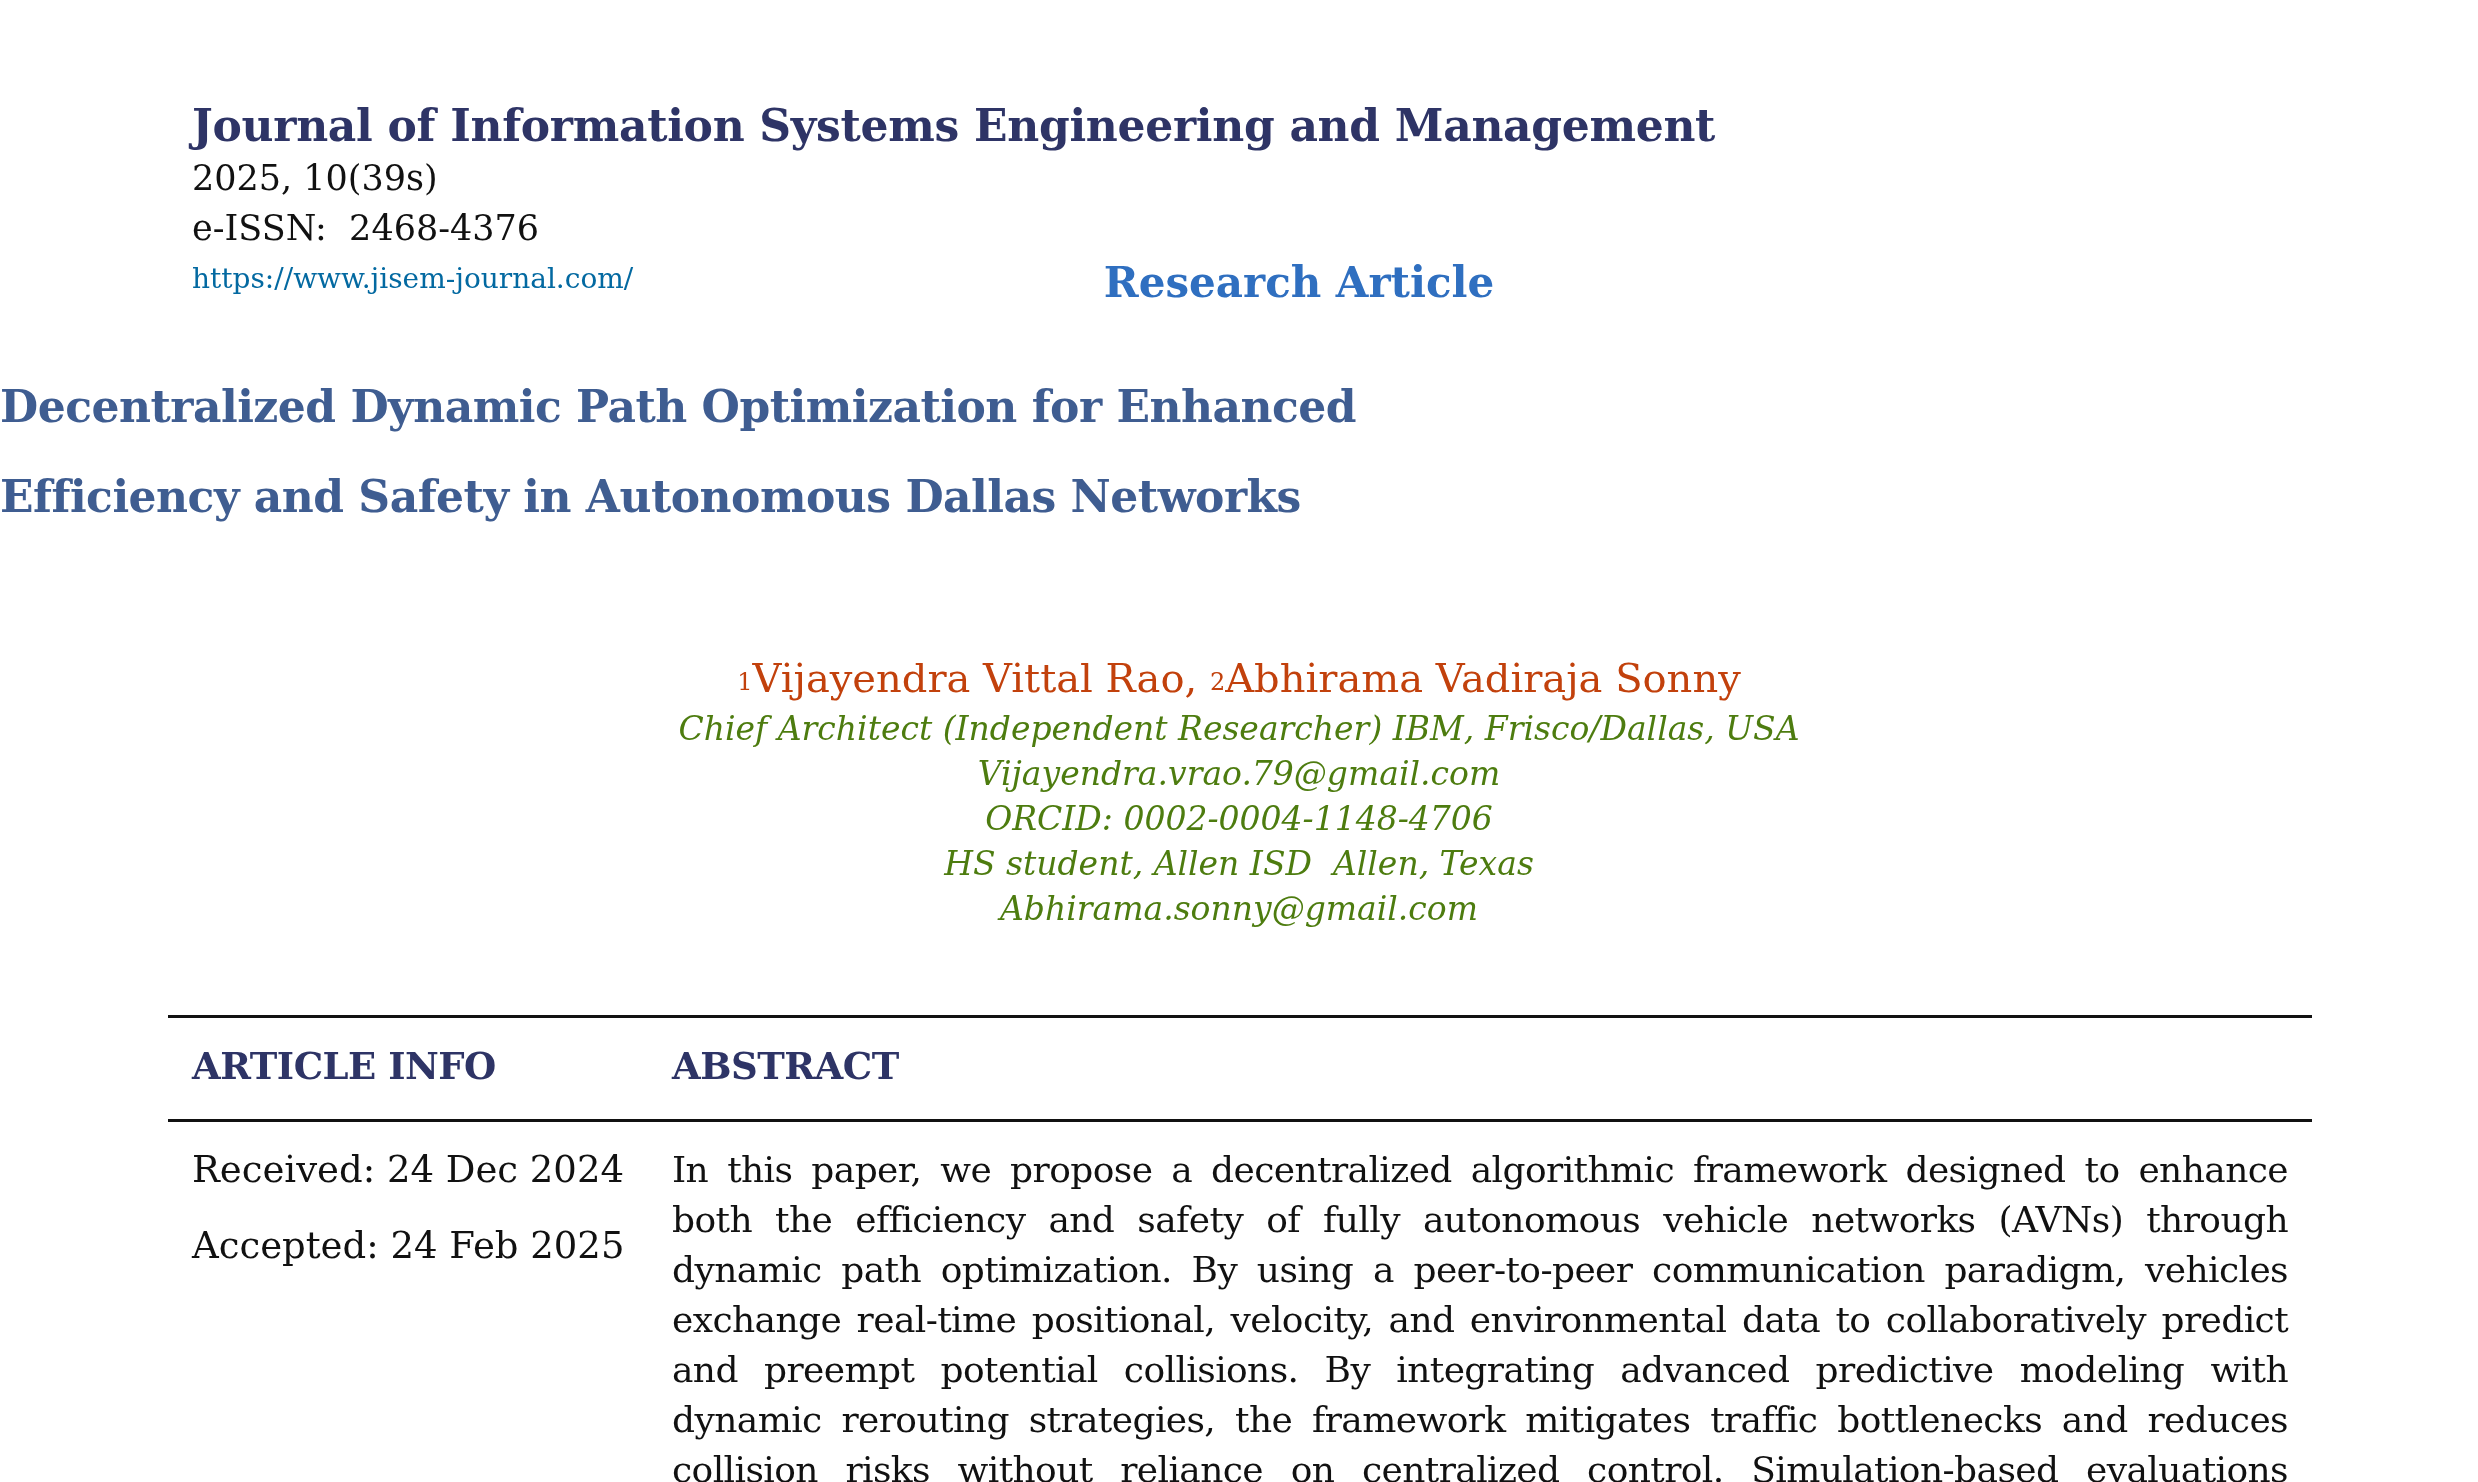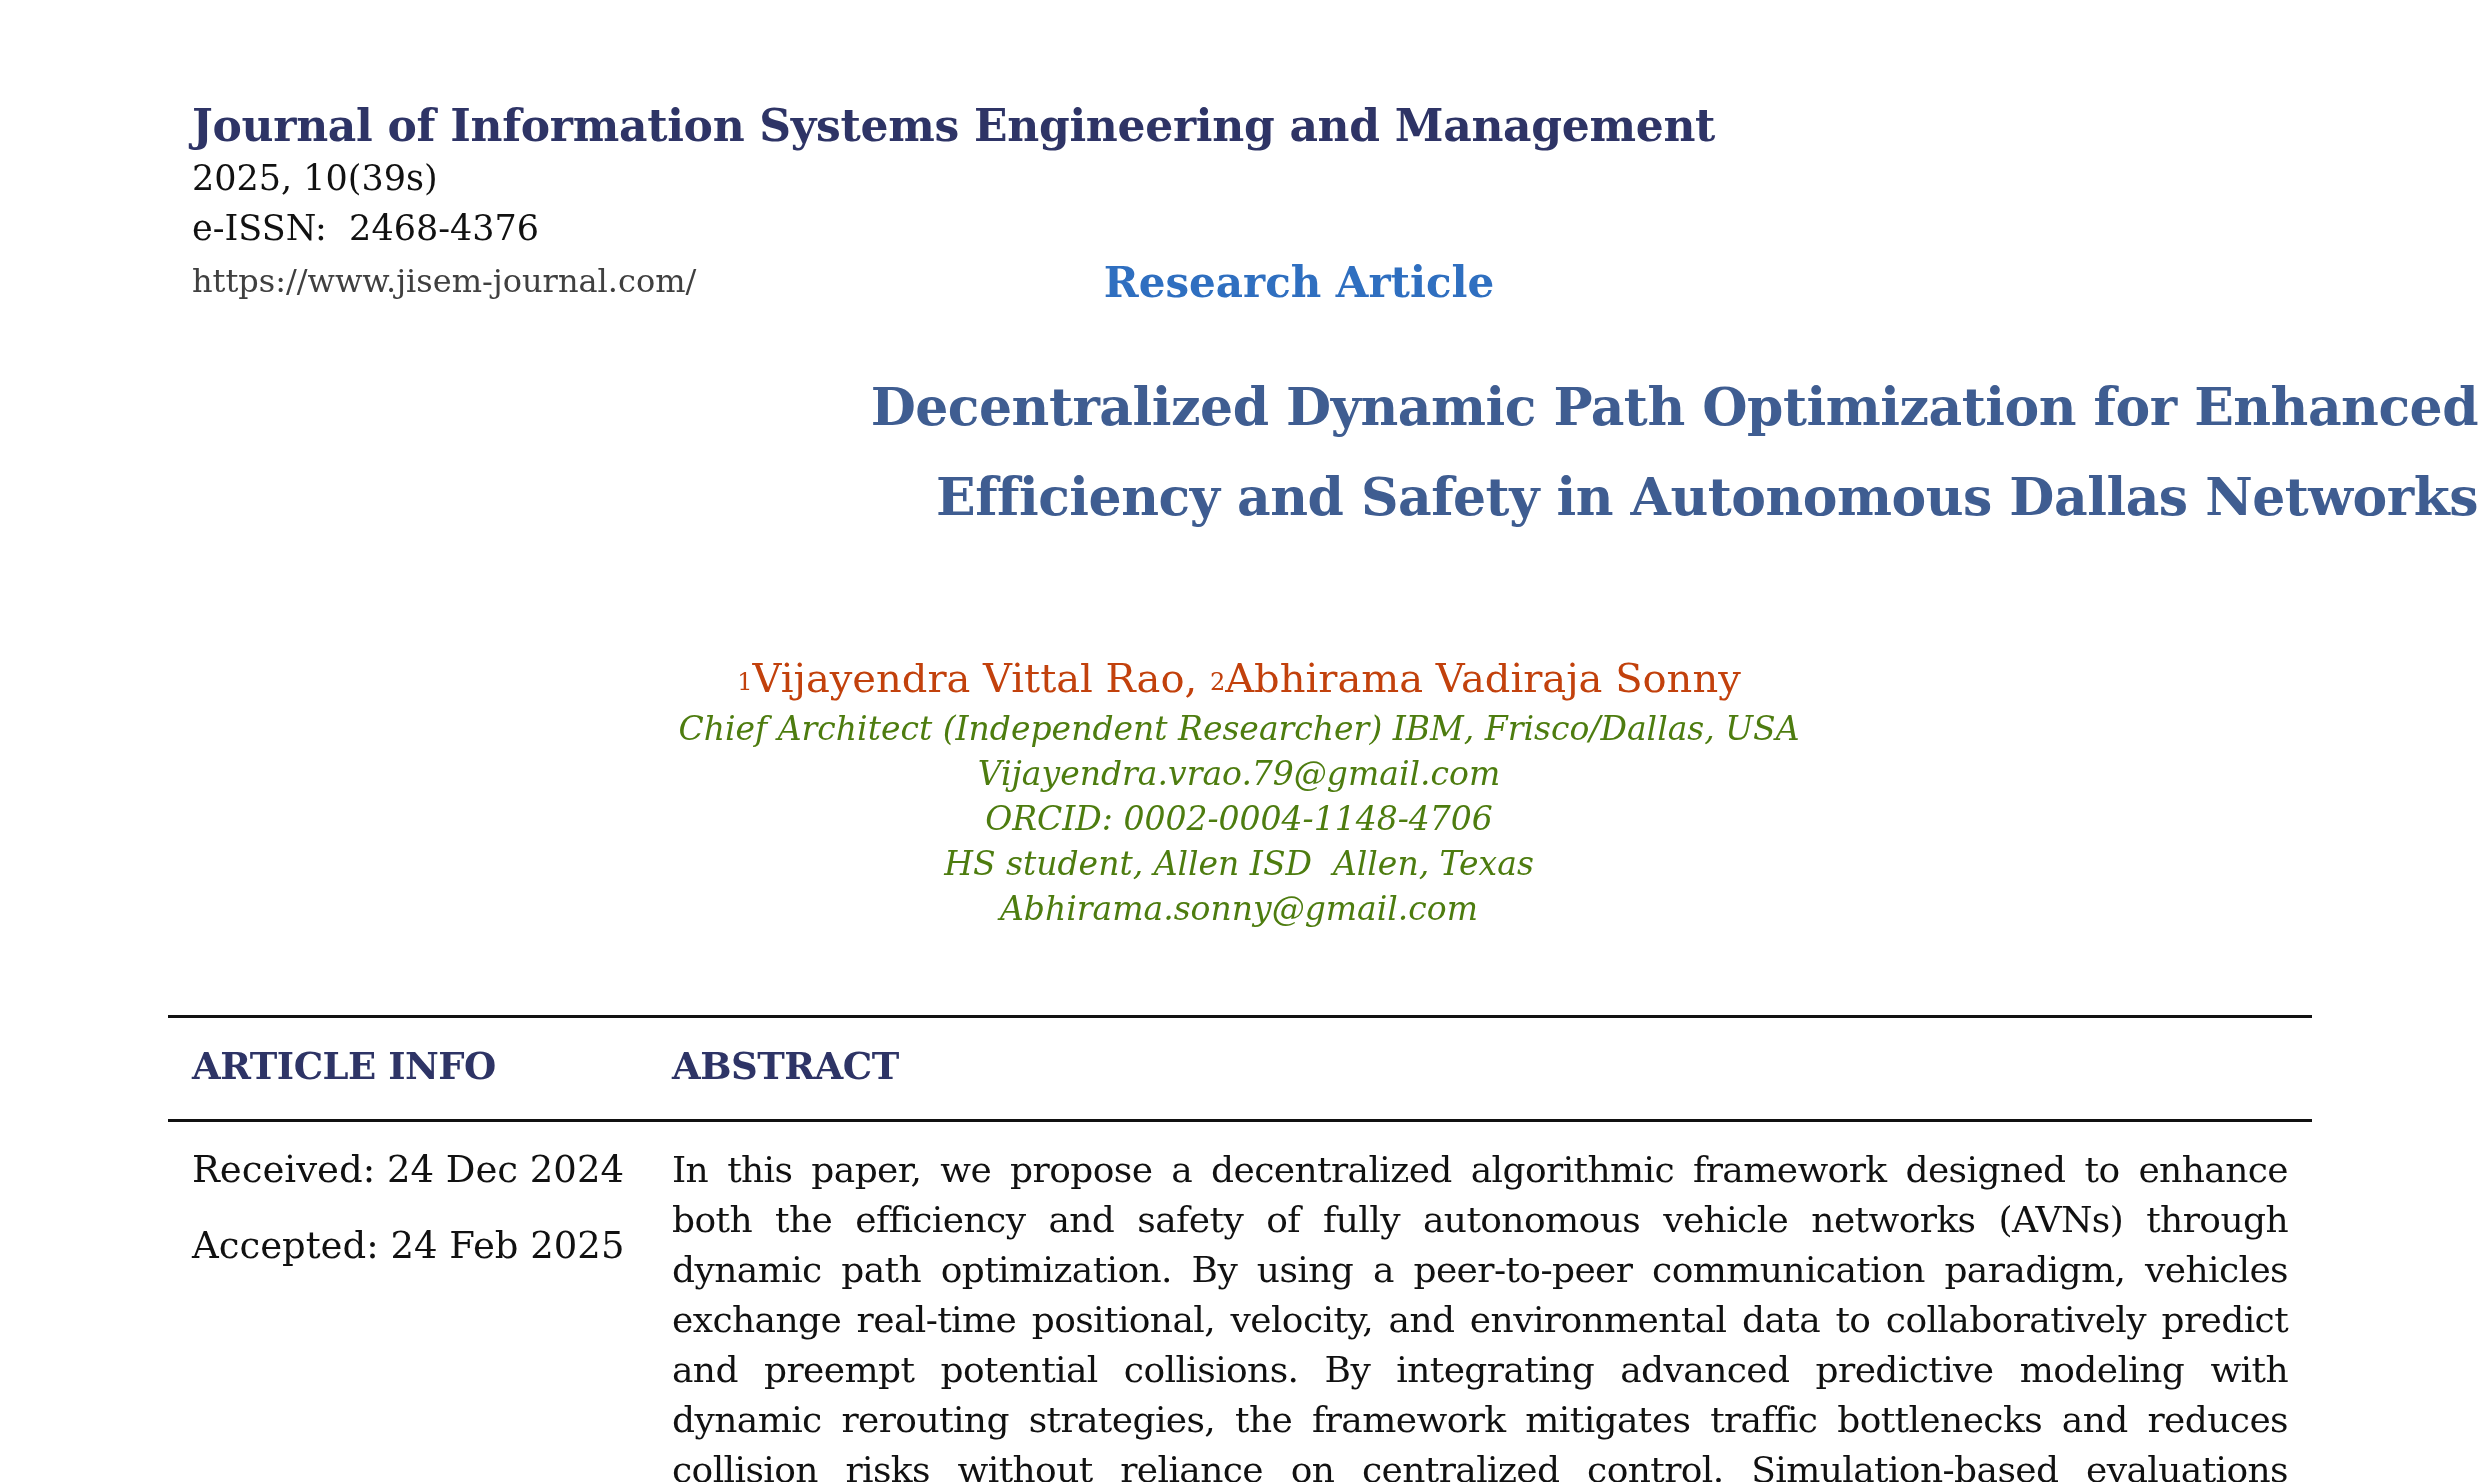"https://www.jisem-journal.com/" .url { color: #404040 -> #0369a1; font-size: 32px -> 28px }
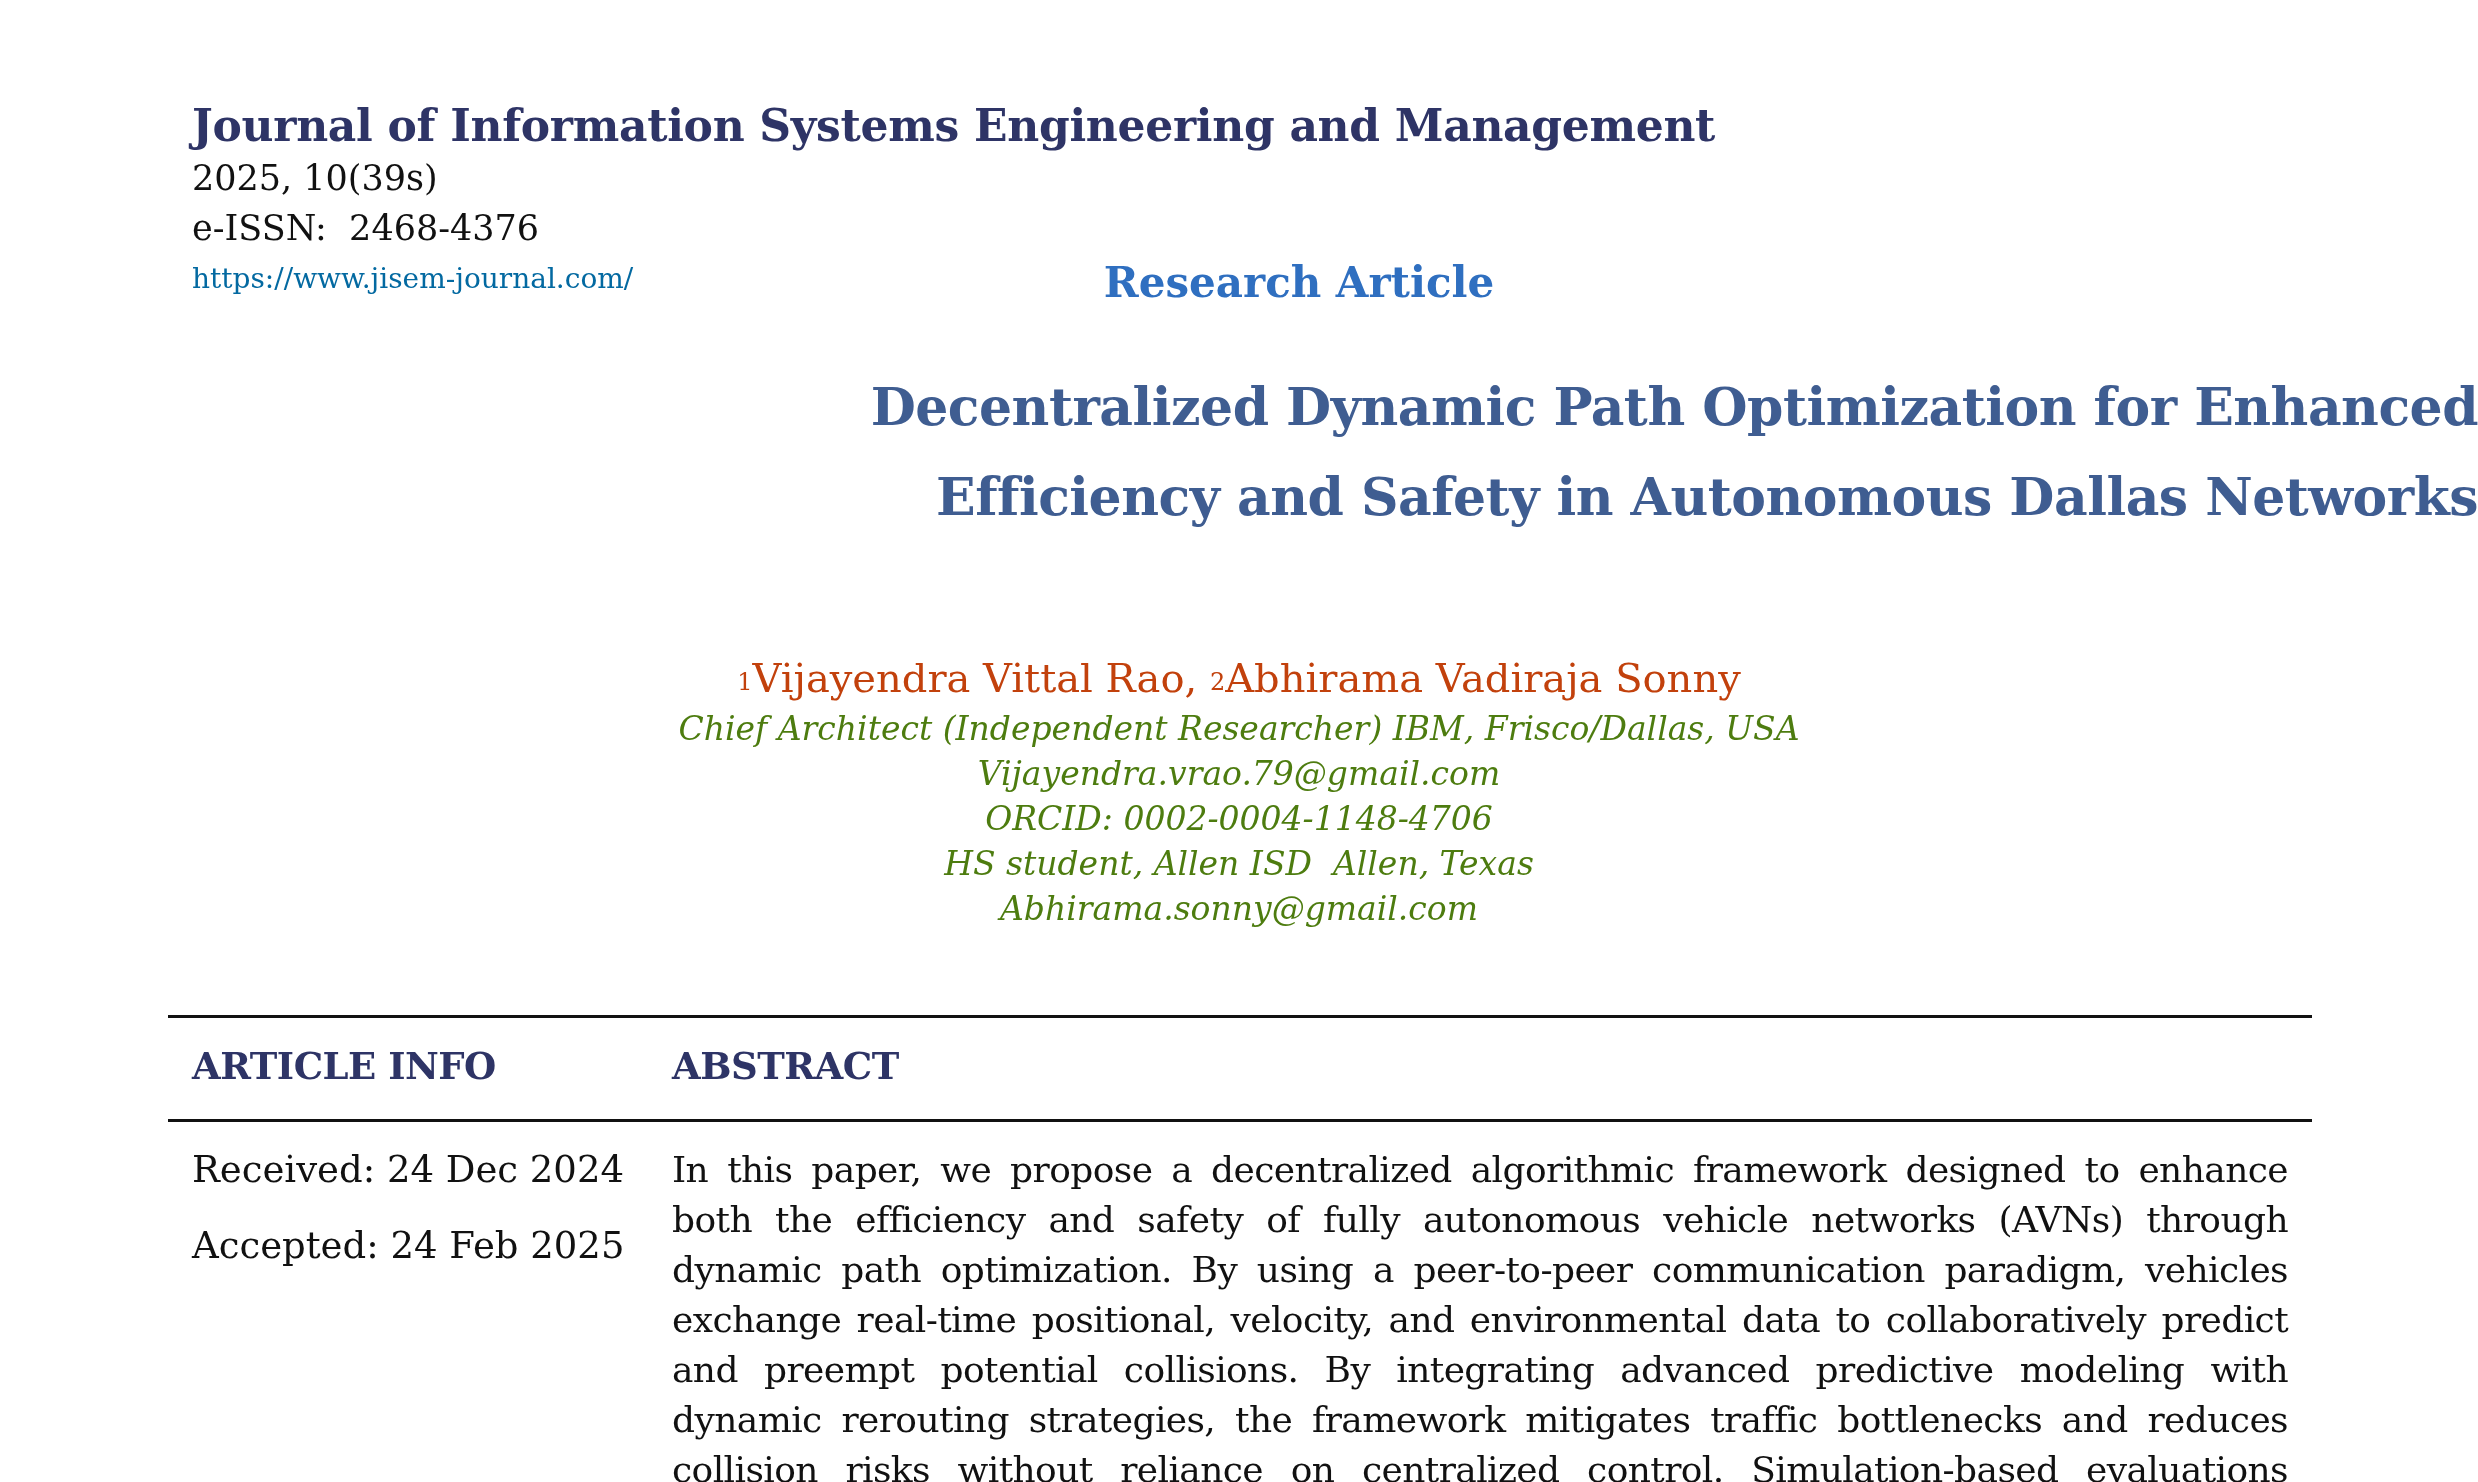"Decentralized Dynamic Path Optimization" .title { font-size: 52px -> 44px; text-align: right -> left }
